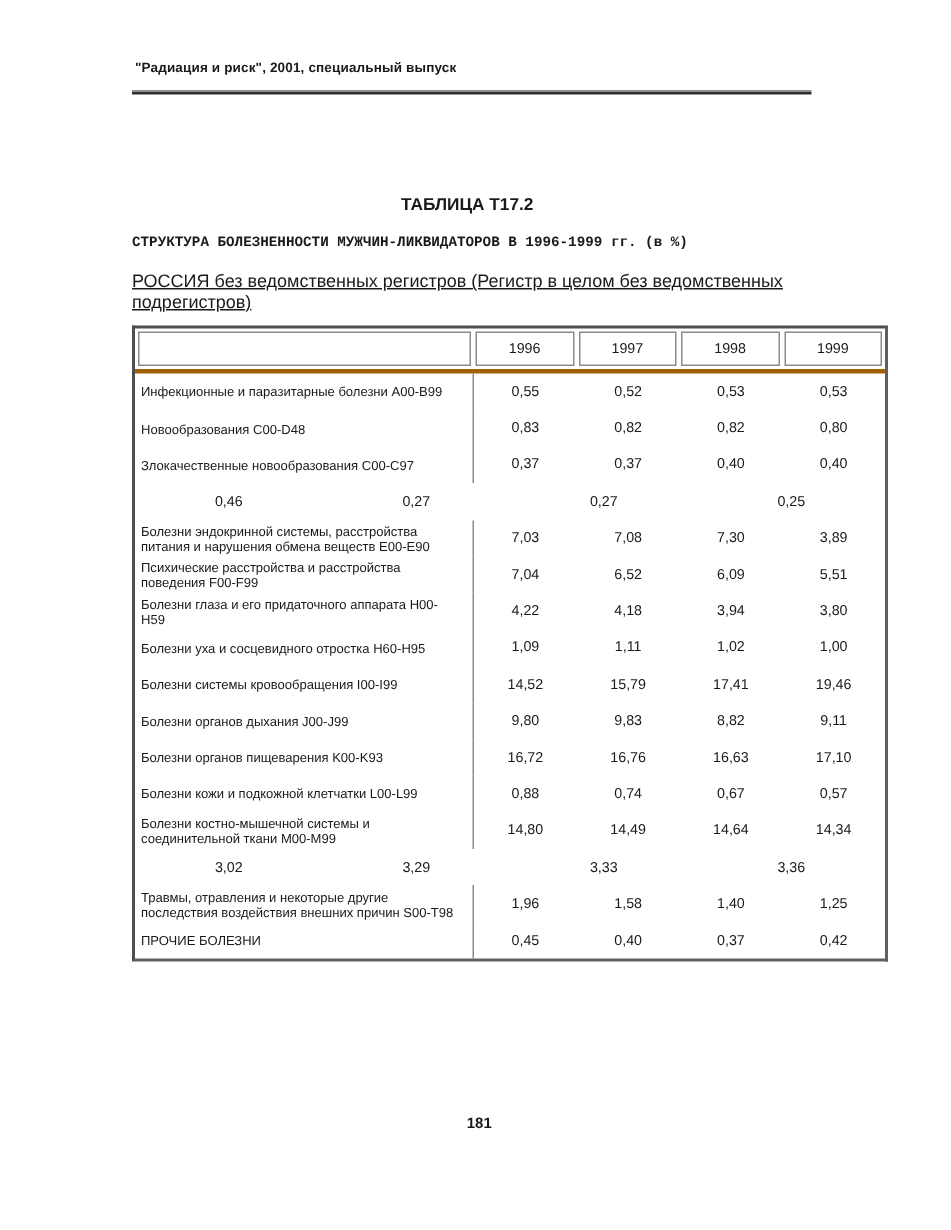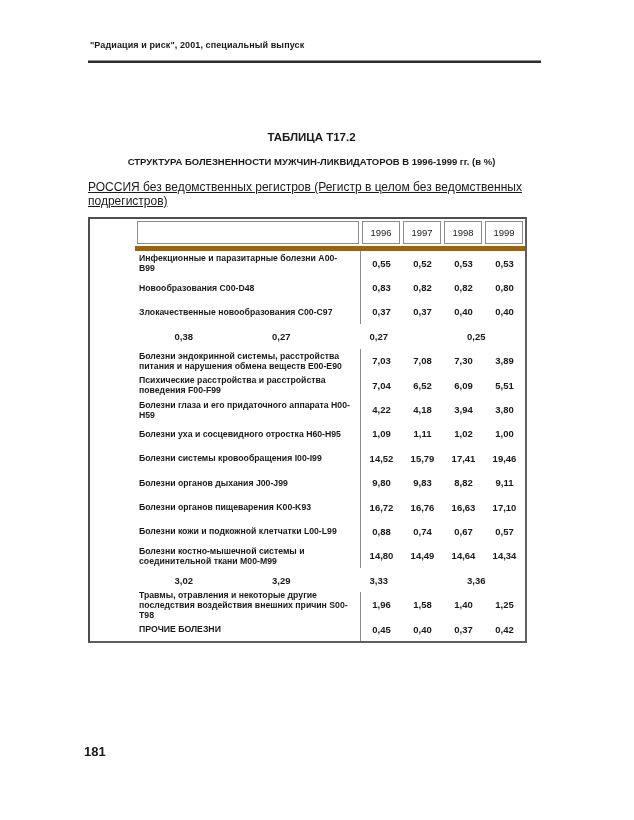"СТРУКТУРА БОЛЕЗНЕННОСТИ" .table-subtitle { font-family: none -> Liberation Mono, monospace; text-align: center -> left }
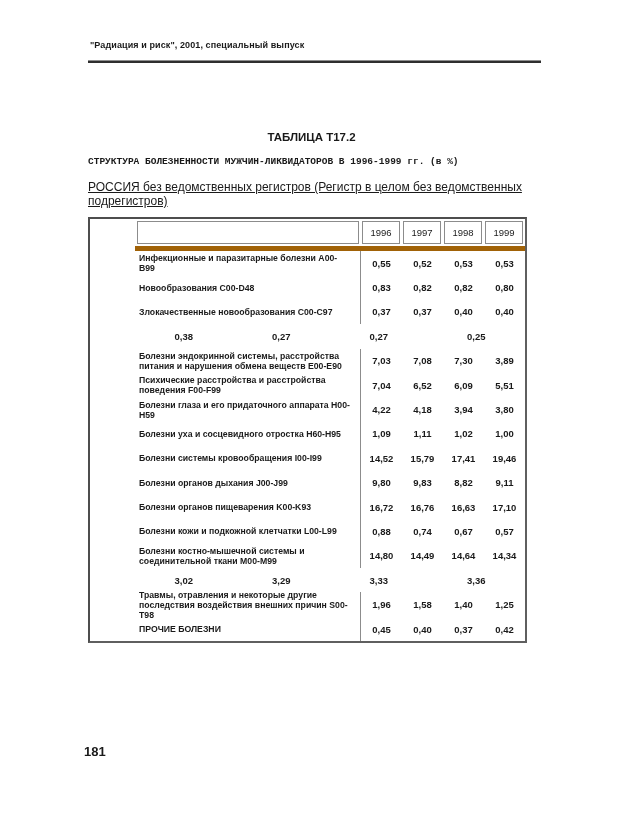"1996" .data-table { padding-left: 45px -> none; width: 439px -> 504px }
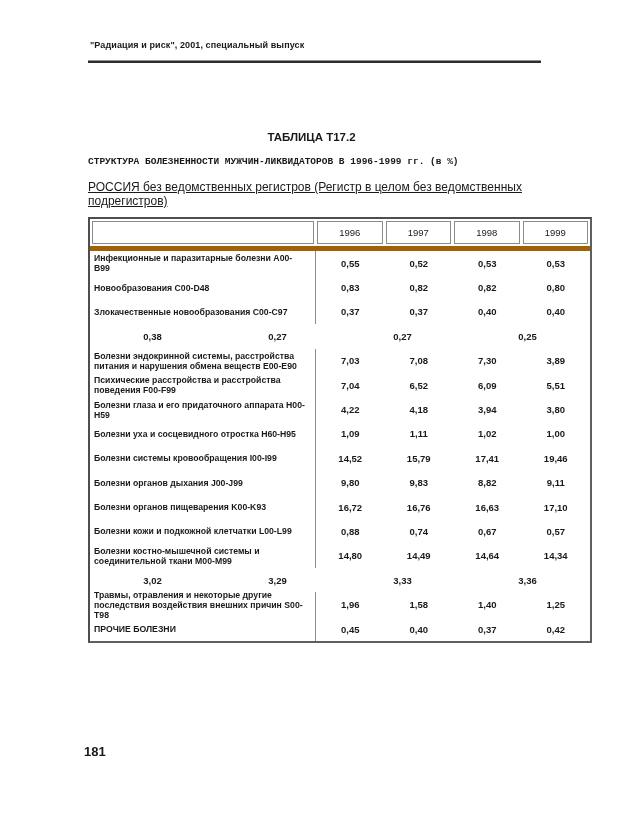"Инфекционные и паразитарные болезни" .tbody { border-top: 5px solid #a16207 -> 3px solid #a16207; font-weight: bold -> none }
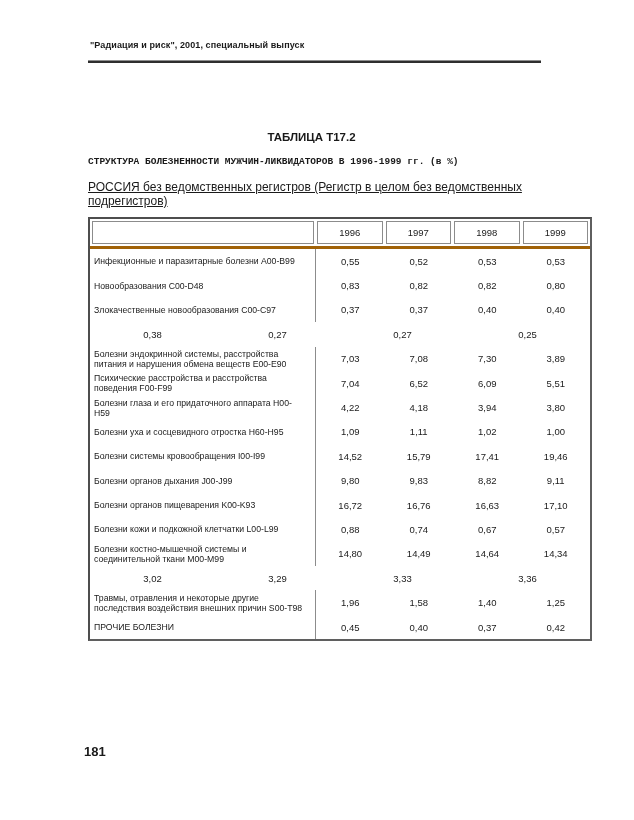"0,38" div.td-val { text: 0,38 -> 0,46 }
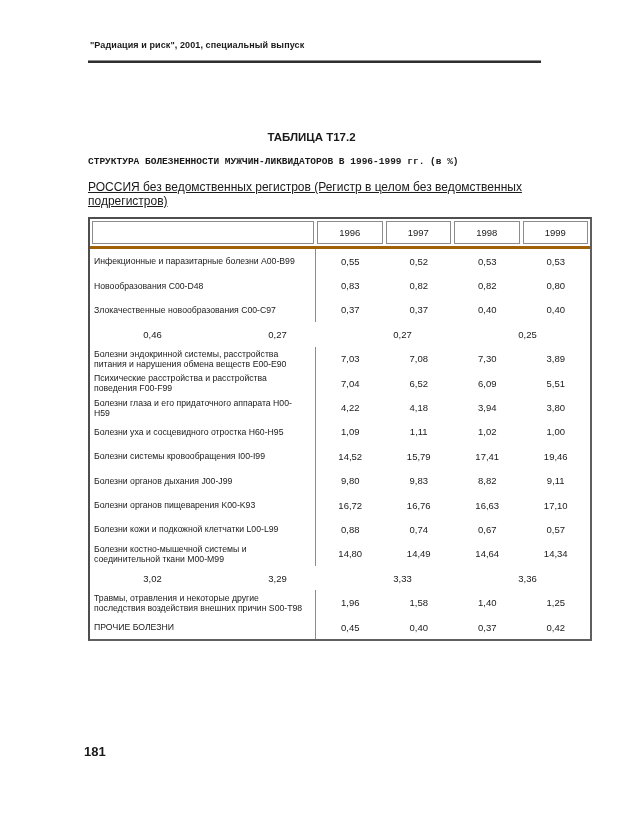"181" .page-number { font-size: 13px -> 10px; left: 84px -> 96px; text-align: none -> center }
